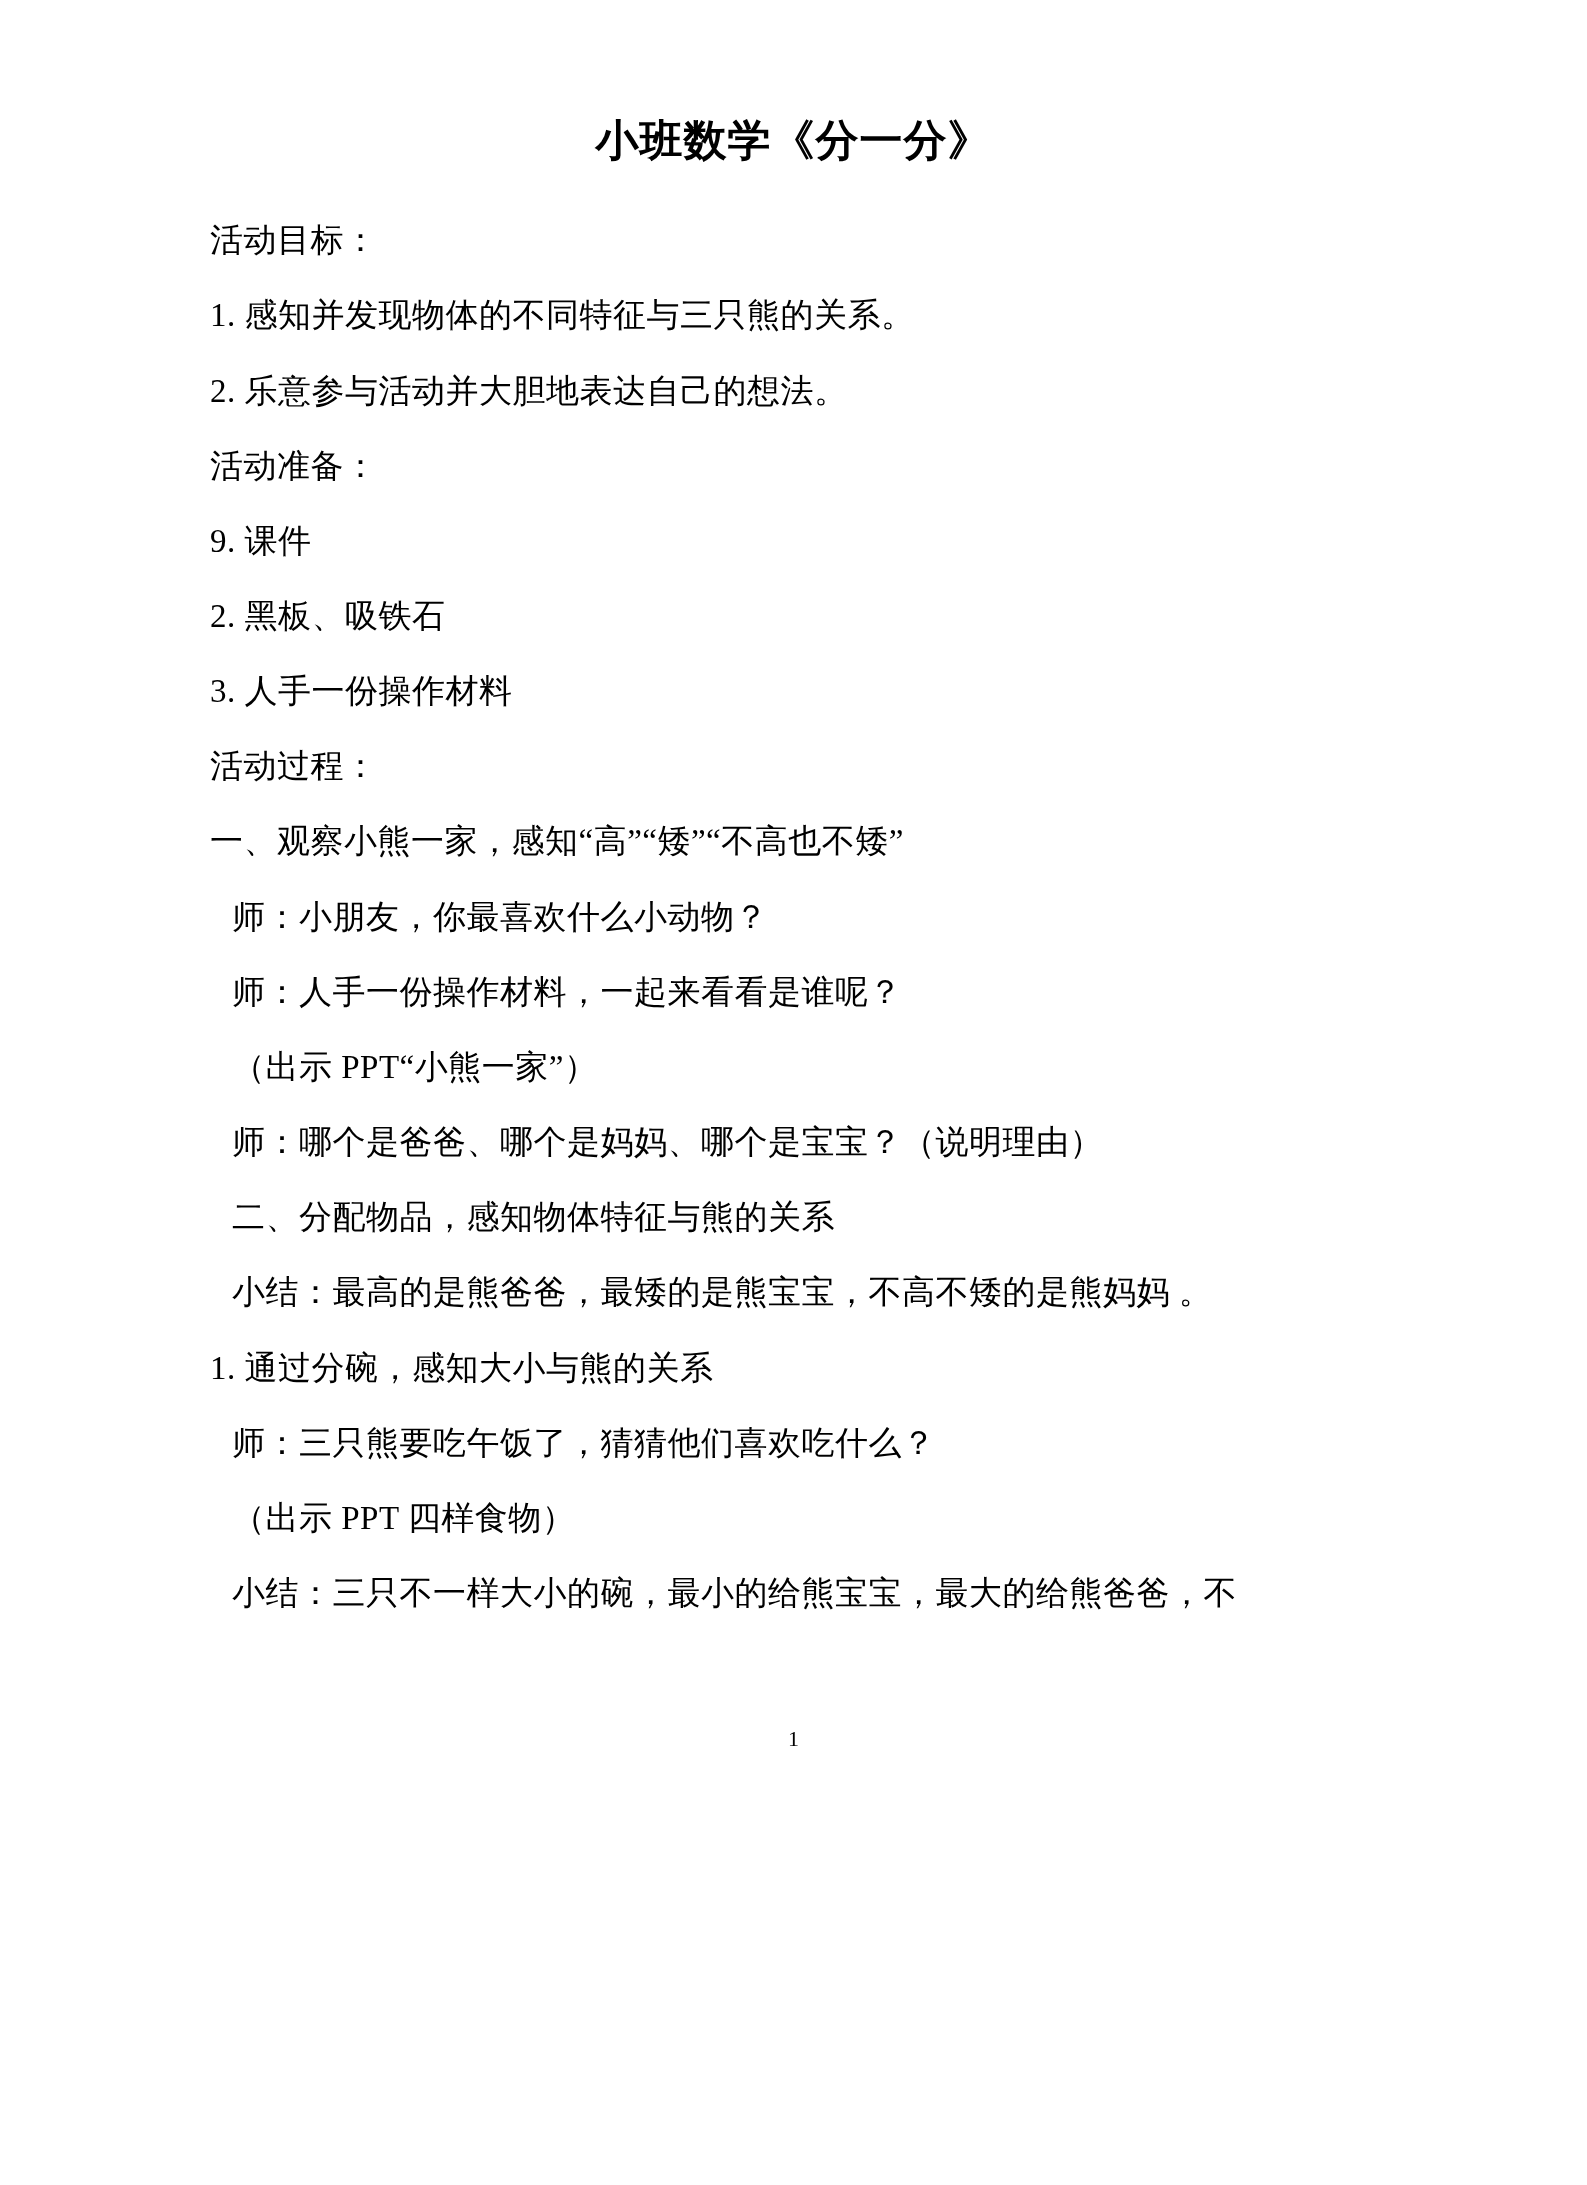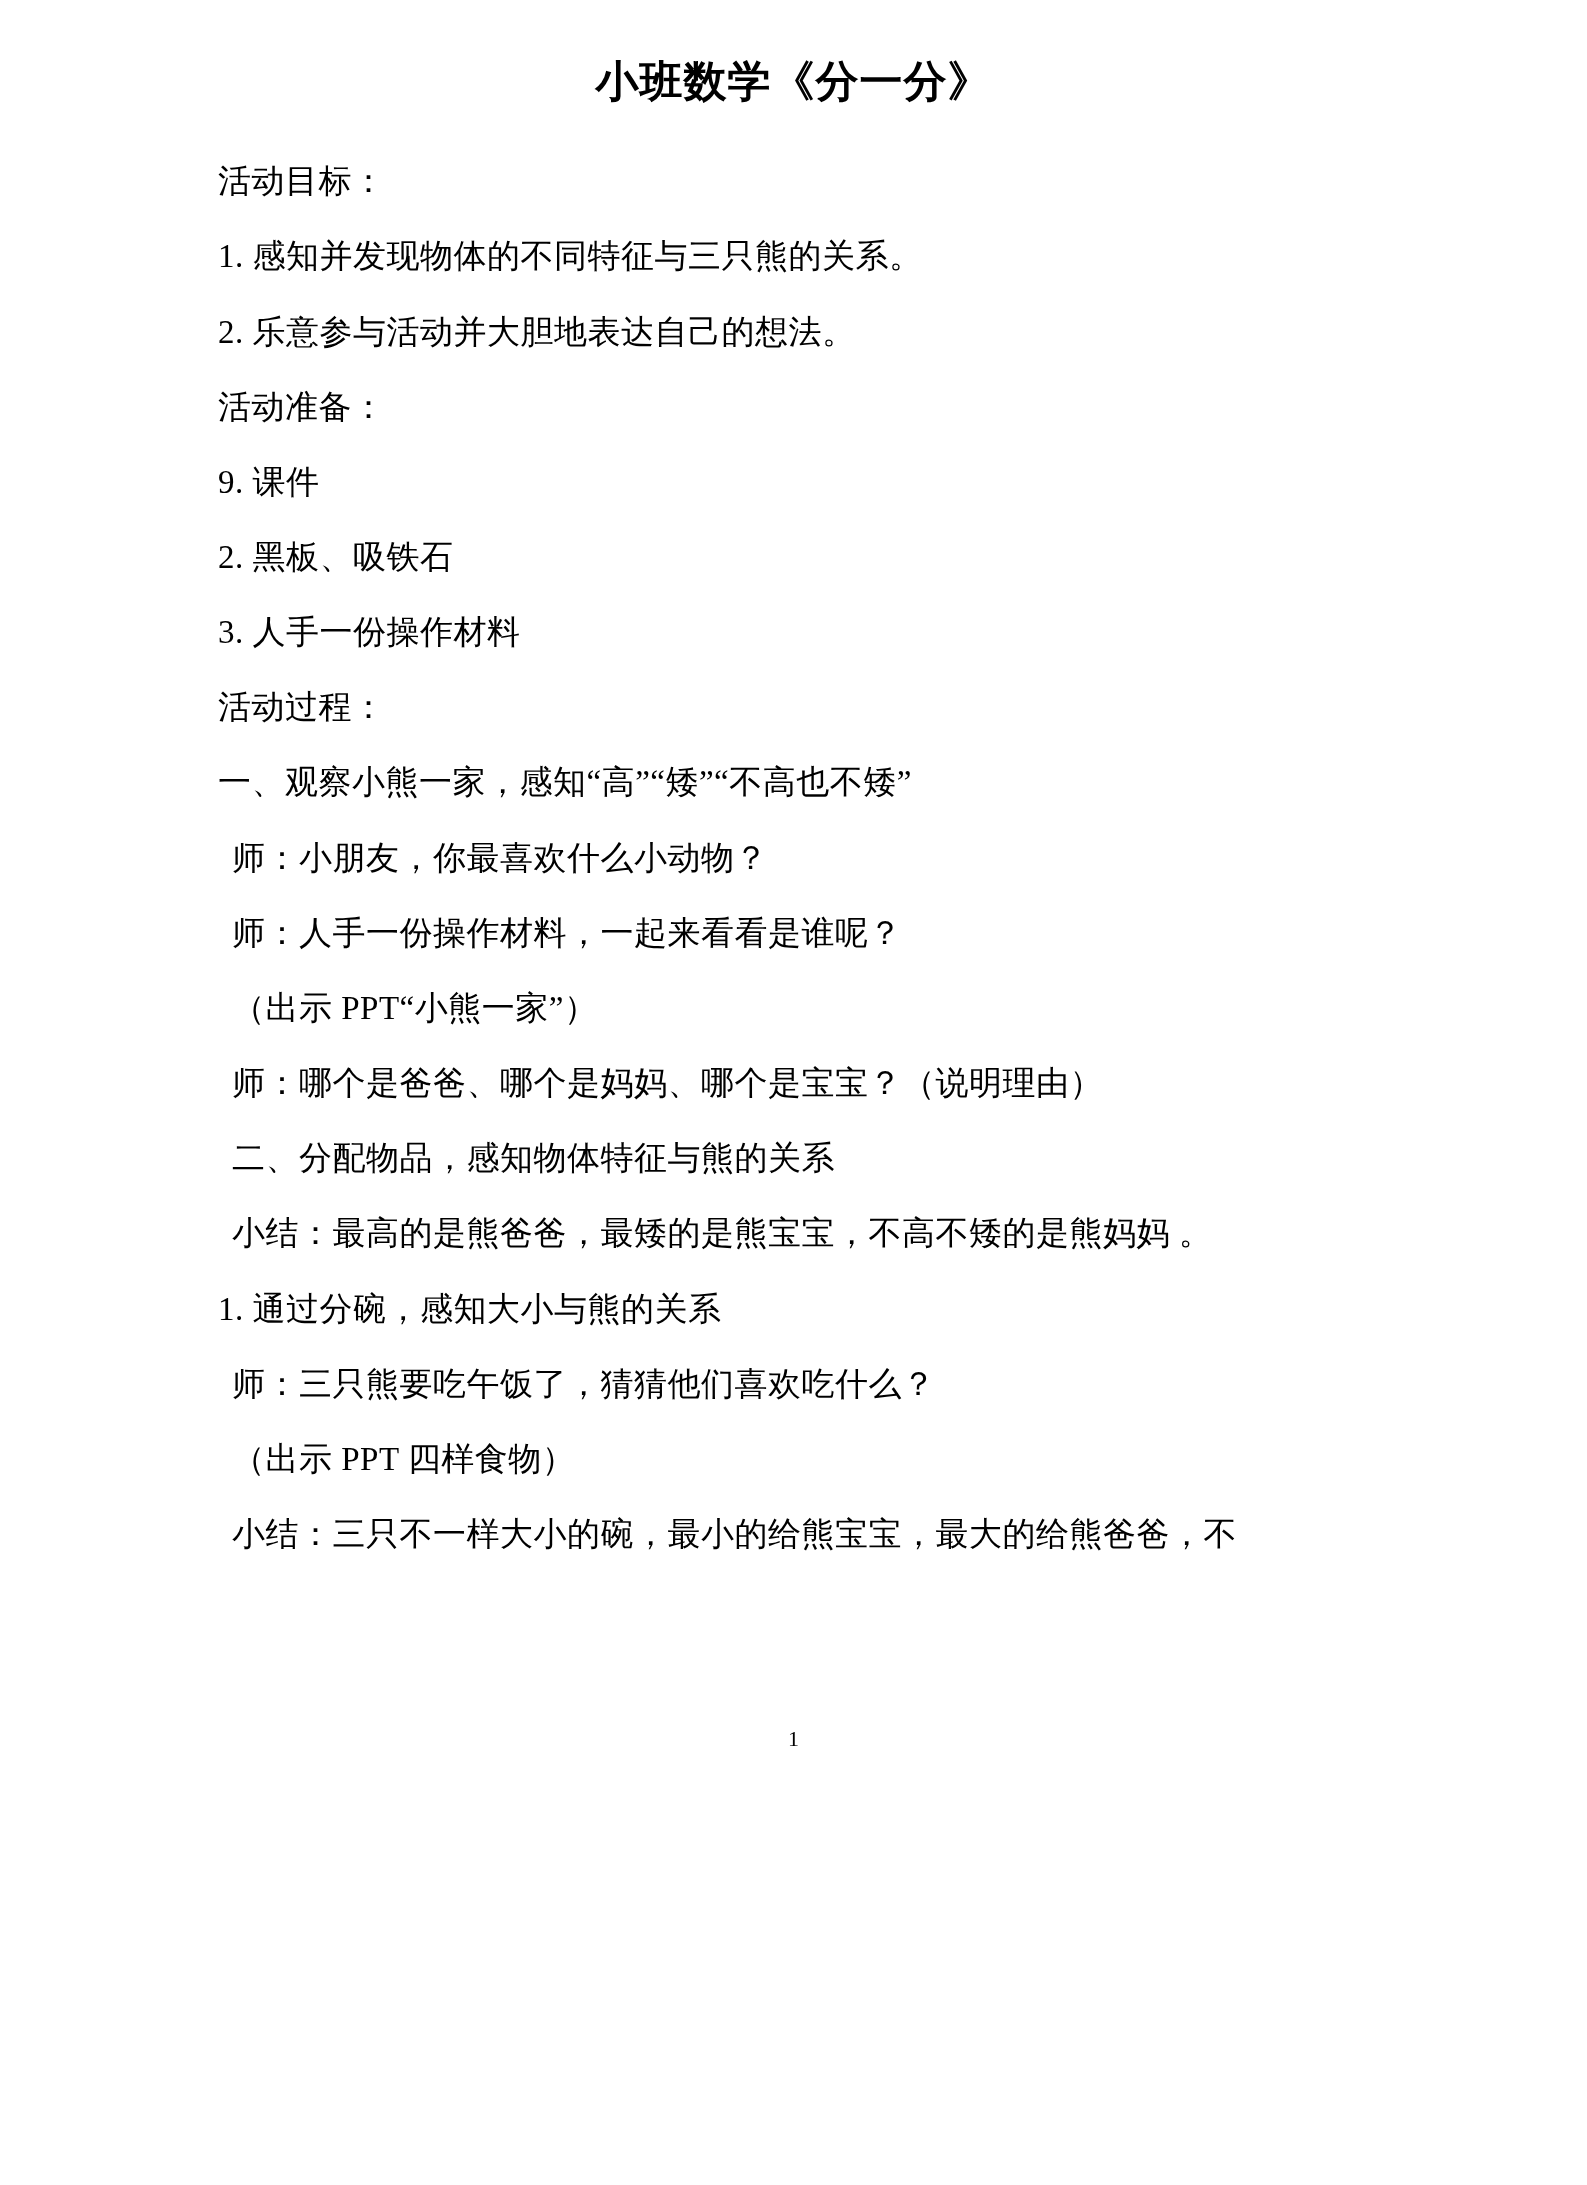"小班数学《分一分》" .page { padding: 52px 210px 0 210px -> 111px 210px 0 210px }
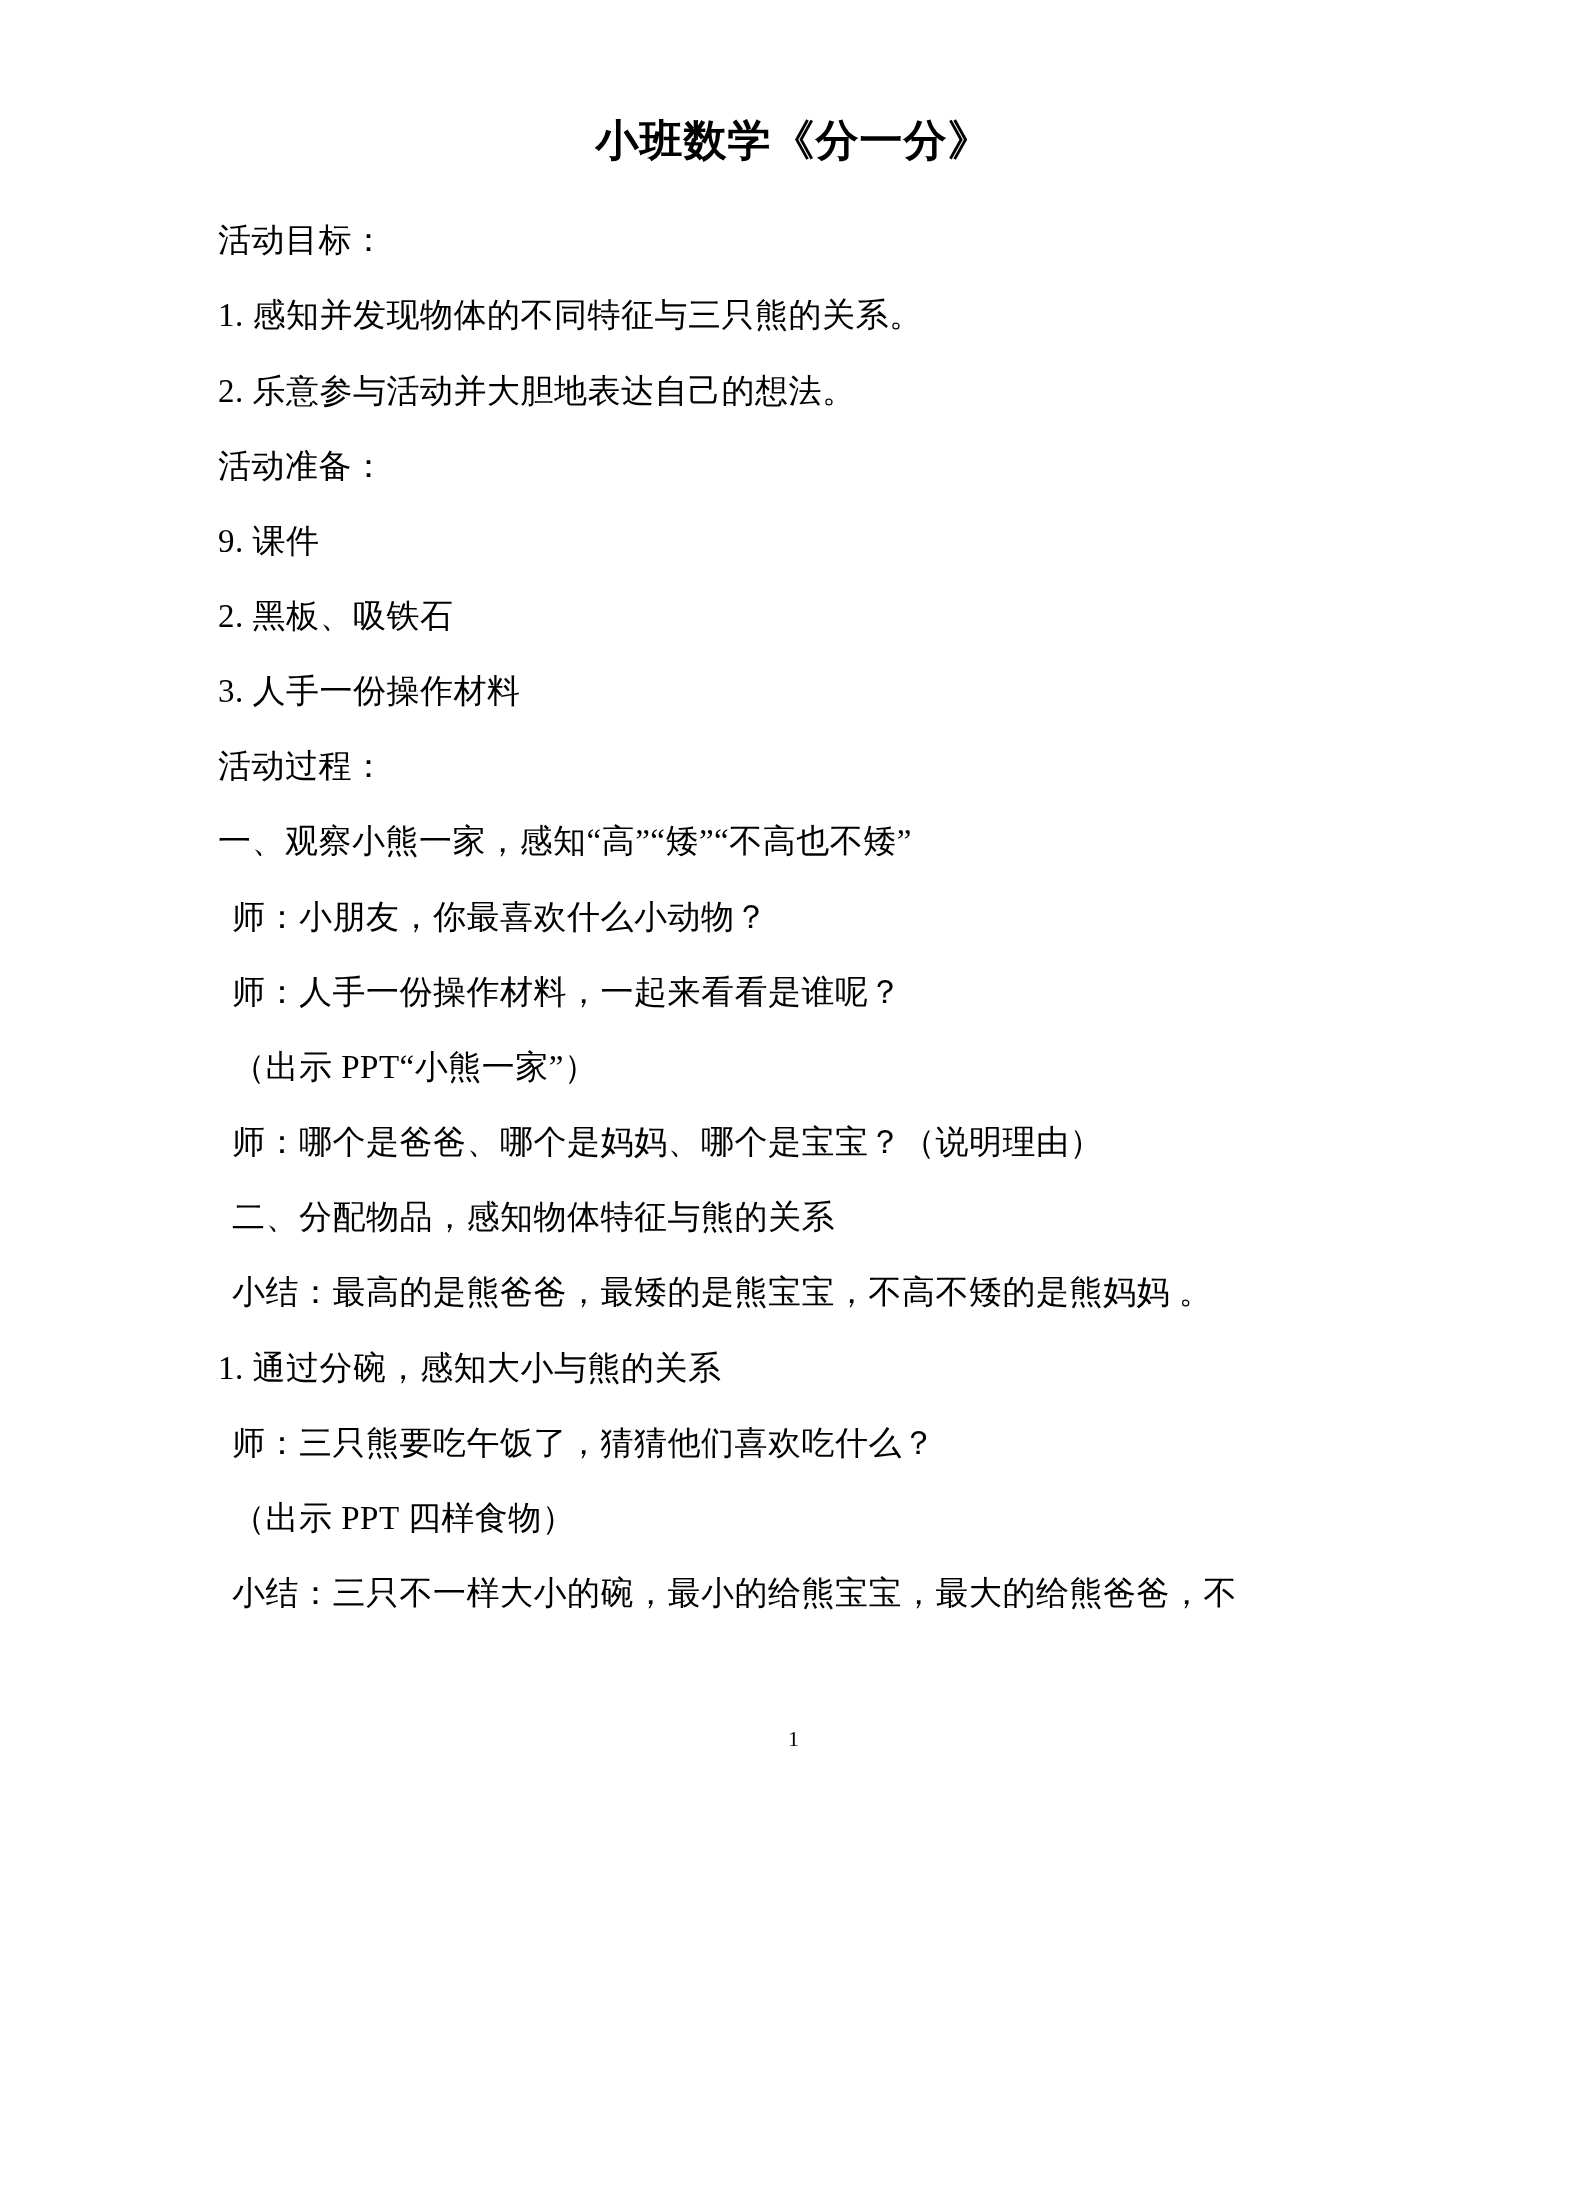"活动目标：" .para.indent-1 { margin-left: 8px -> none }
